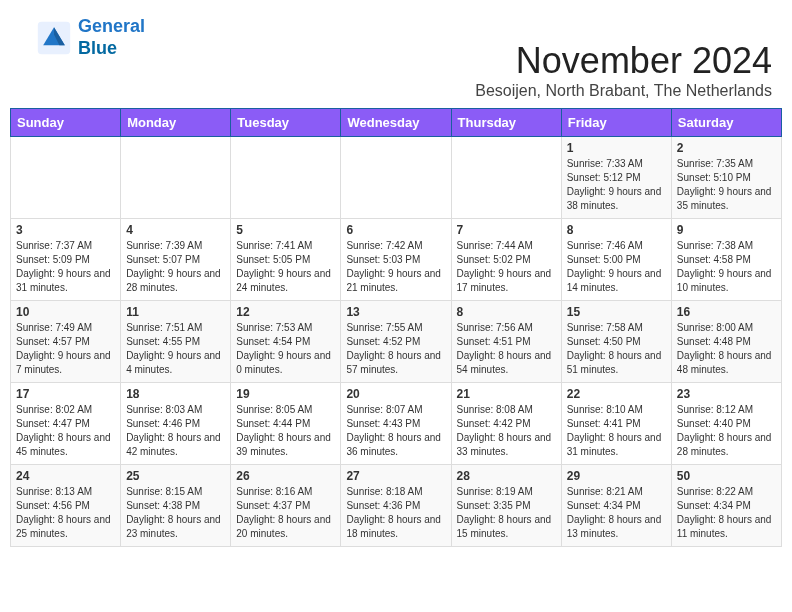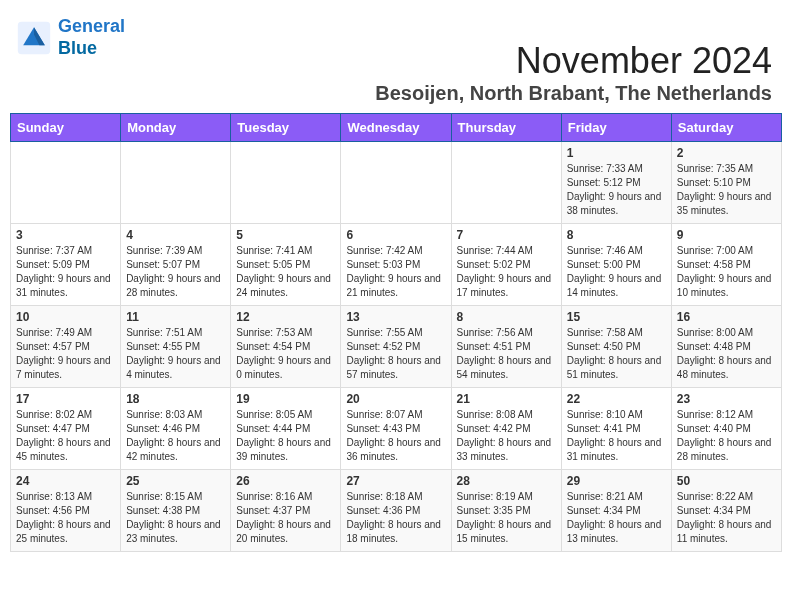"General" .header { padding: 16px 20px 8px 16px -> 16px 20px 8px 36px }
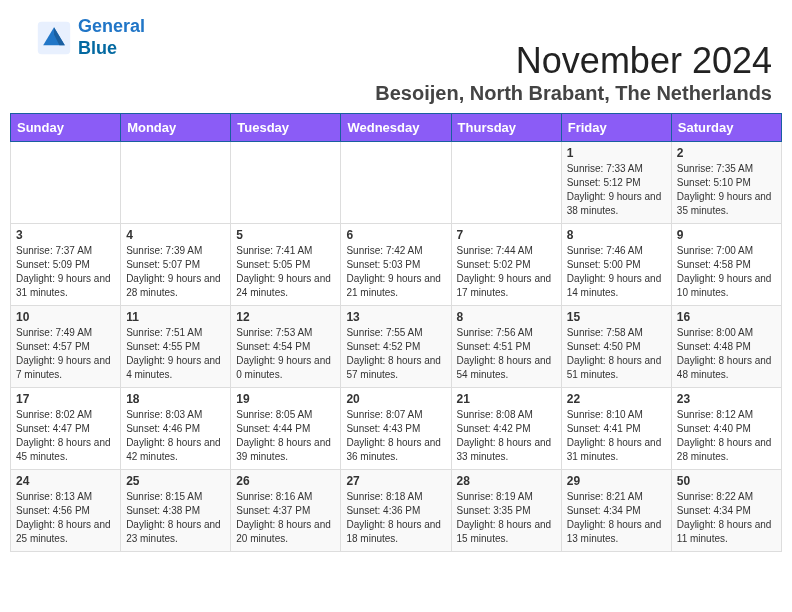"Besoijen, North Brabant, The Netherlands" .subtitle { font-size: 20px -> 16px; font-weight: bold -> none }
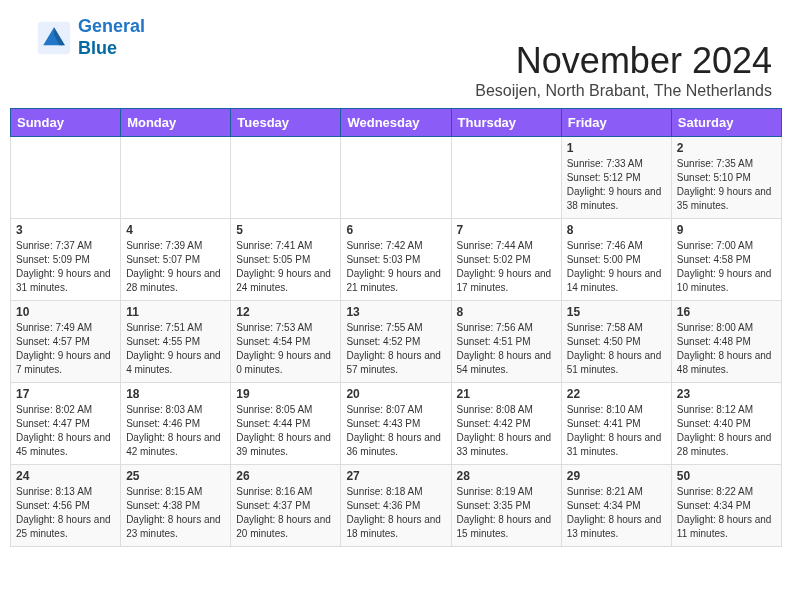"Sunrise: 7:00 AM Sunset: 4:58" div.cell-text { text: 7:00 -> 7:38 }
